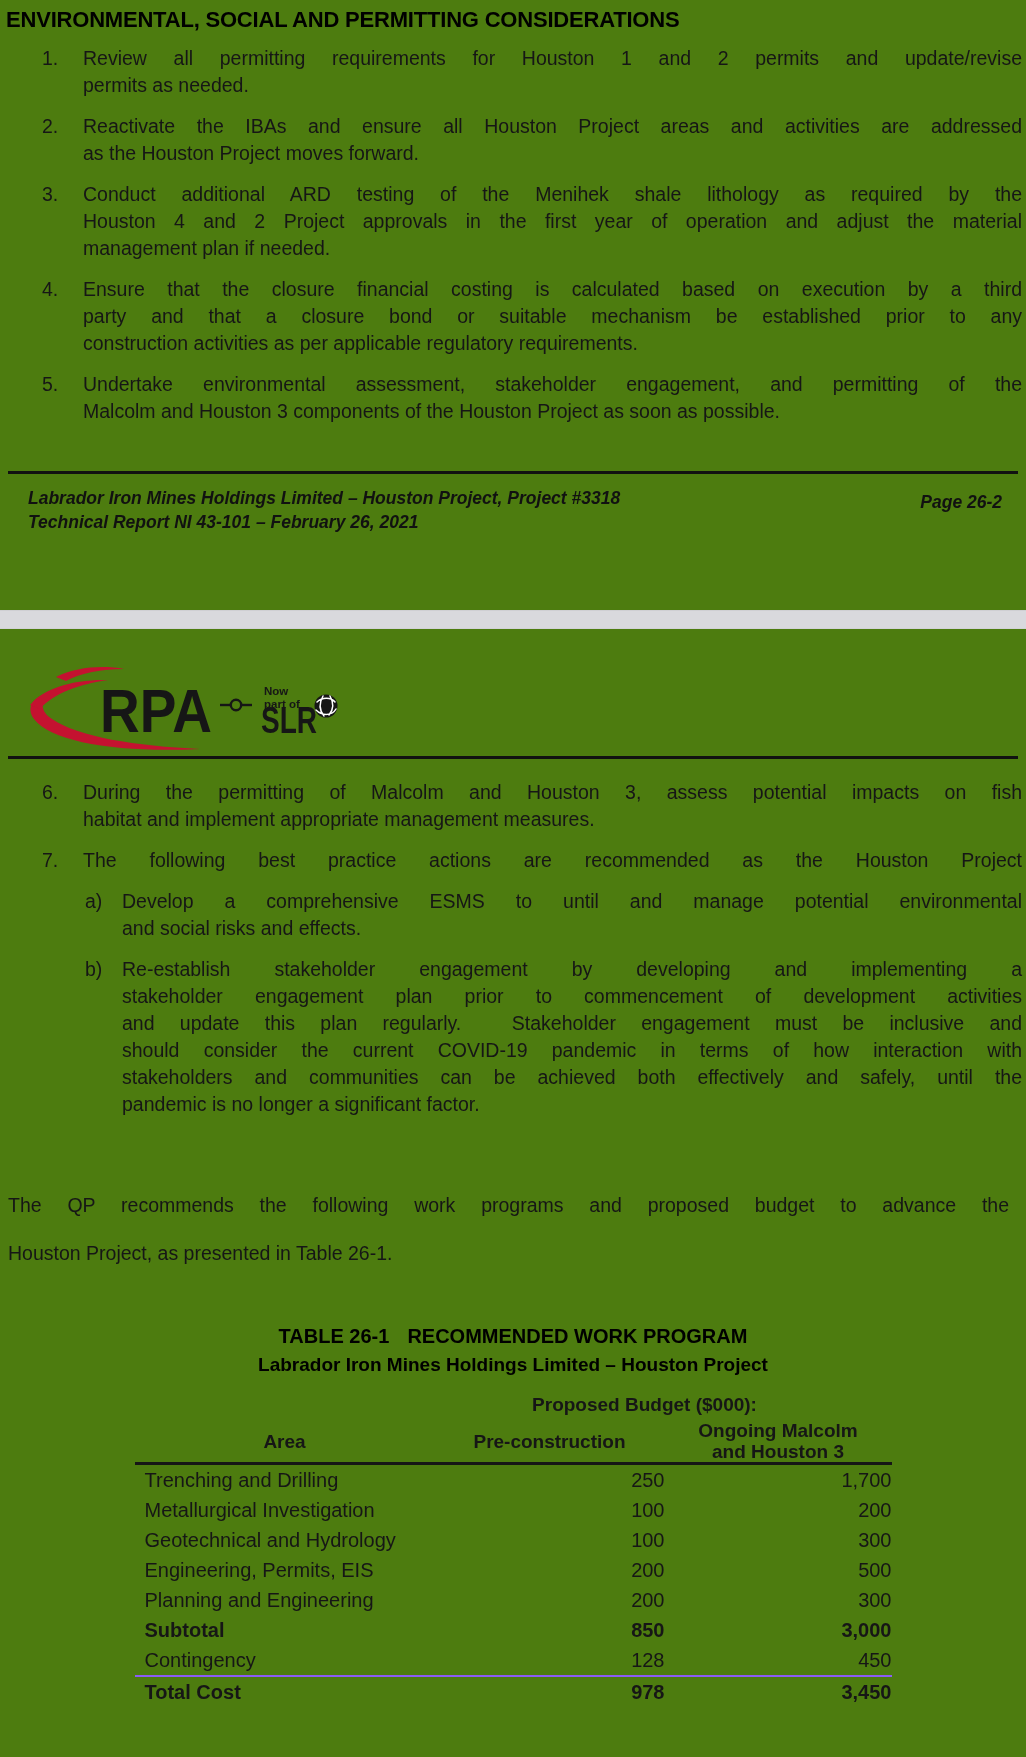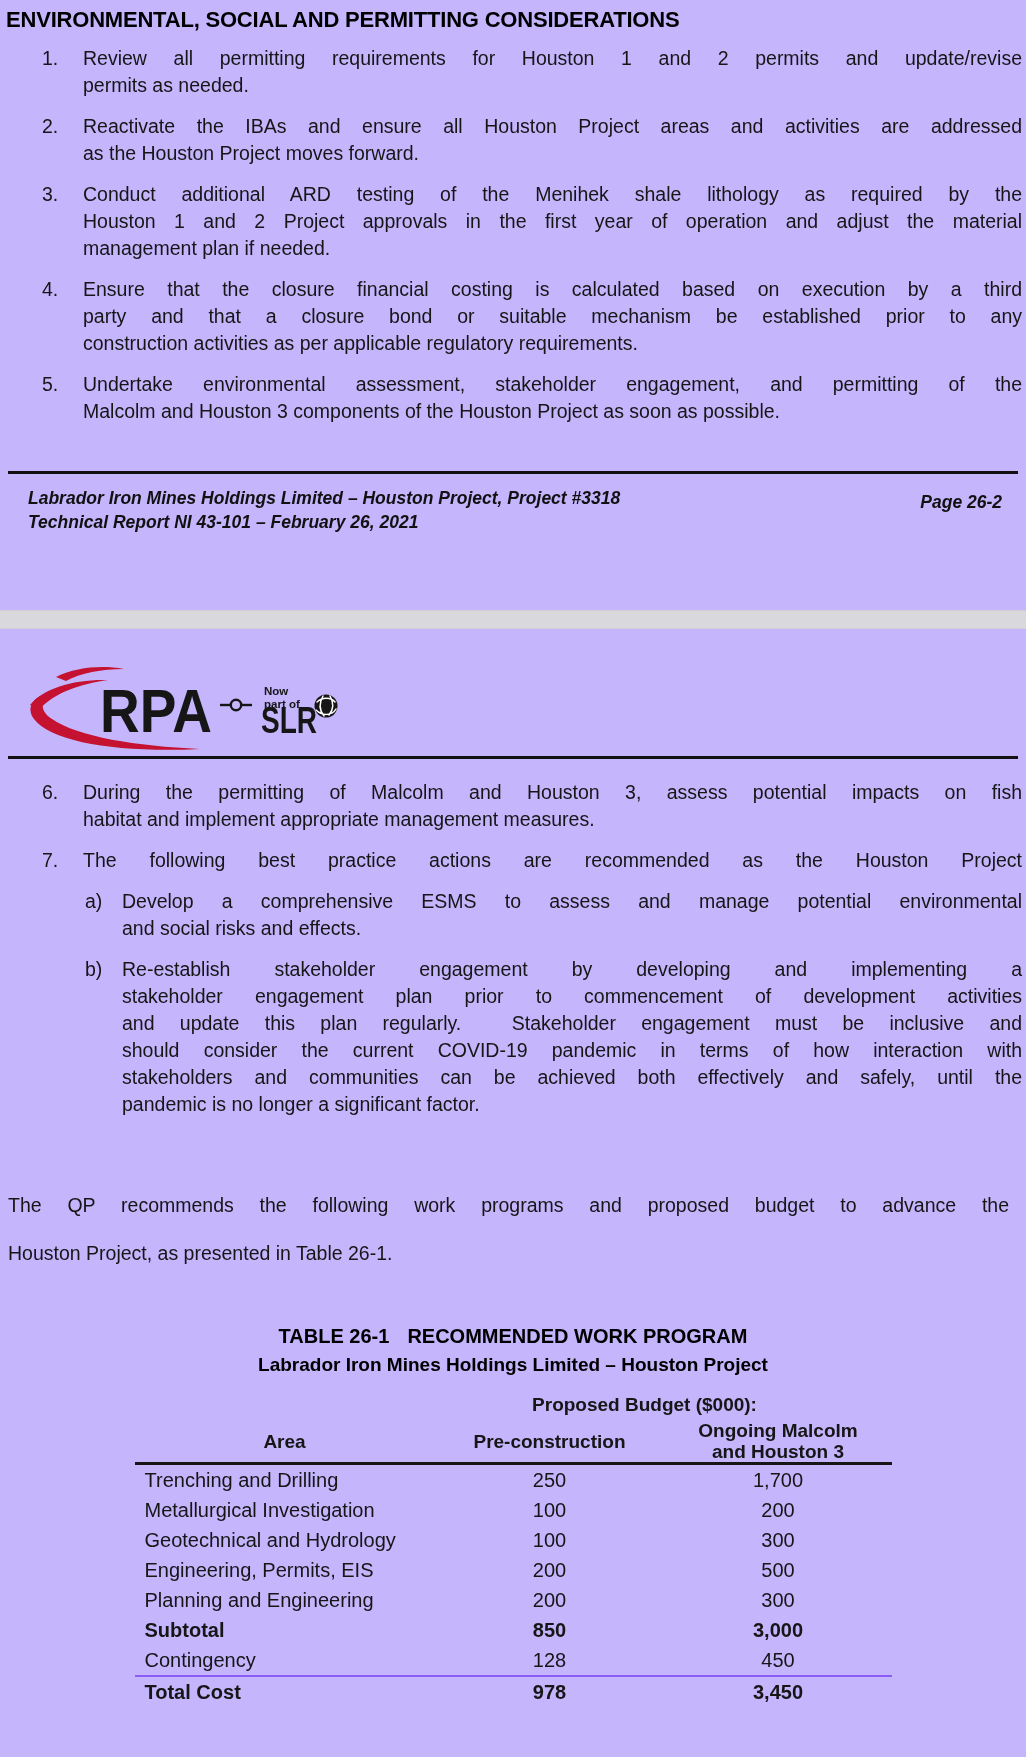"ENVIRONMENTAL, SOCIAL AND PERMITTING" #page { background: #c4b5fd -> #4d7c0f }
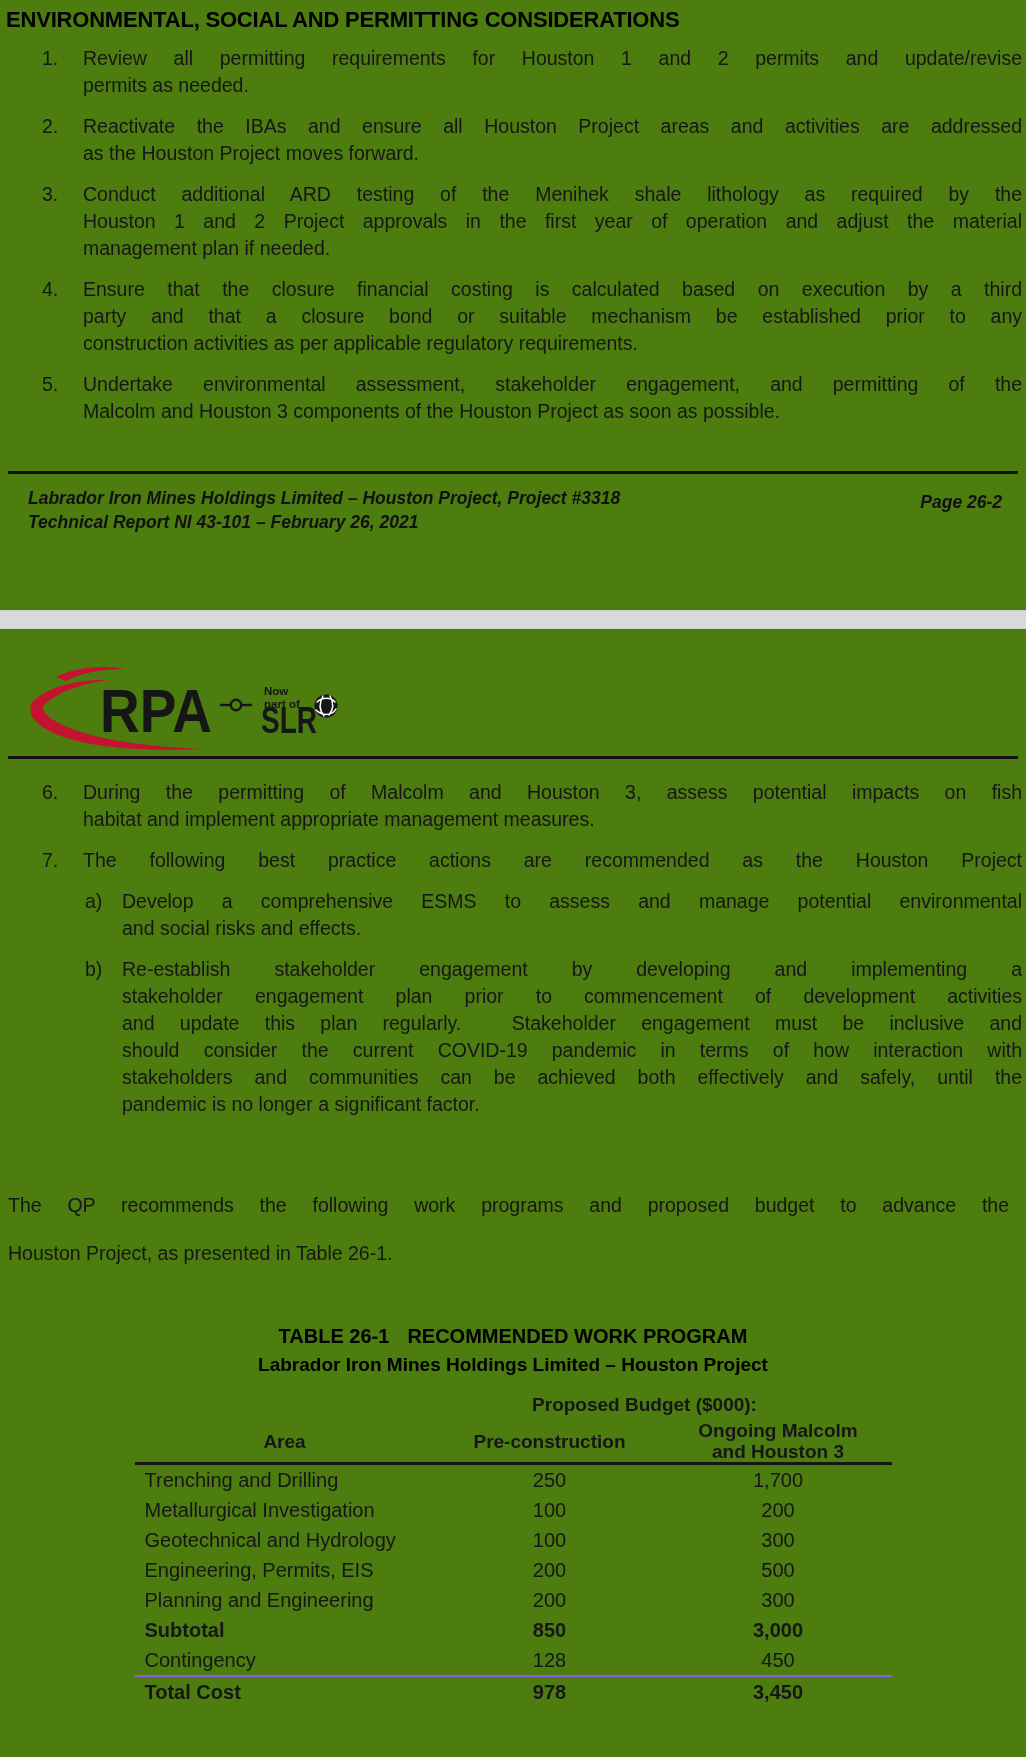"Houston 1 and 2 Project" div.tline { text: 1 -> 4 }
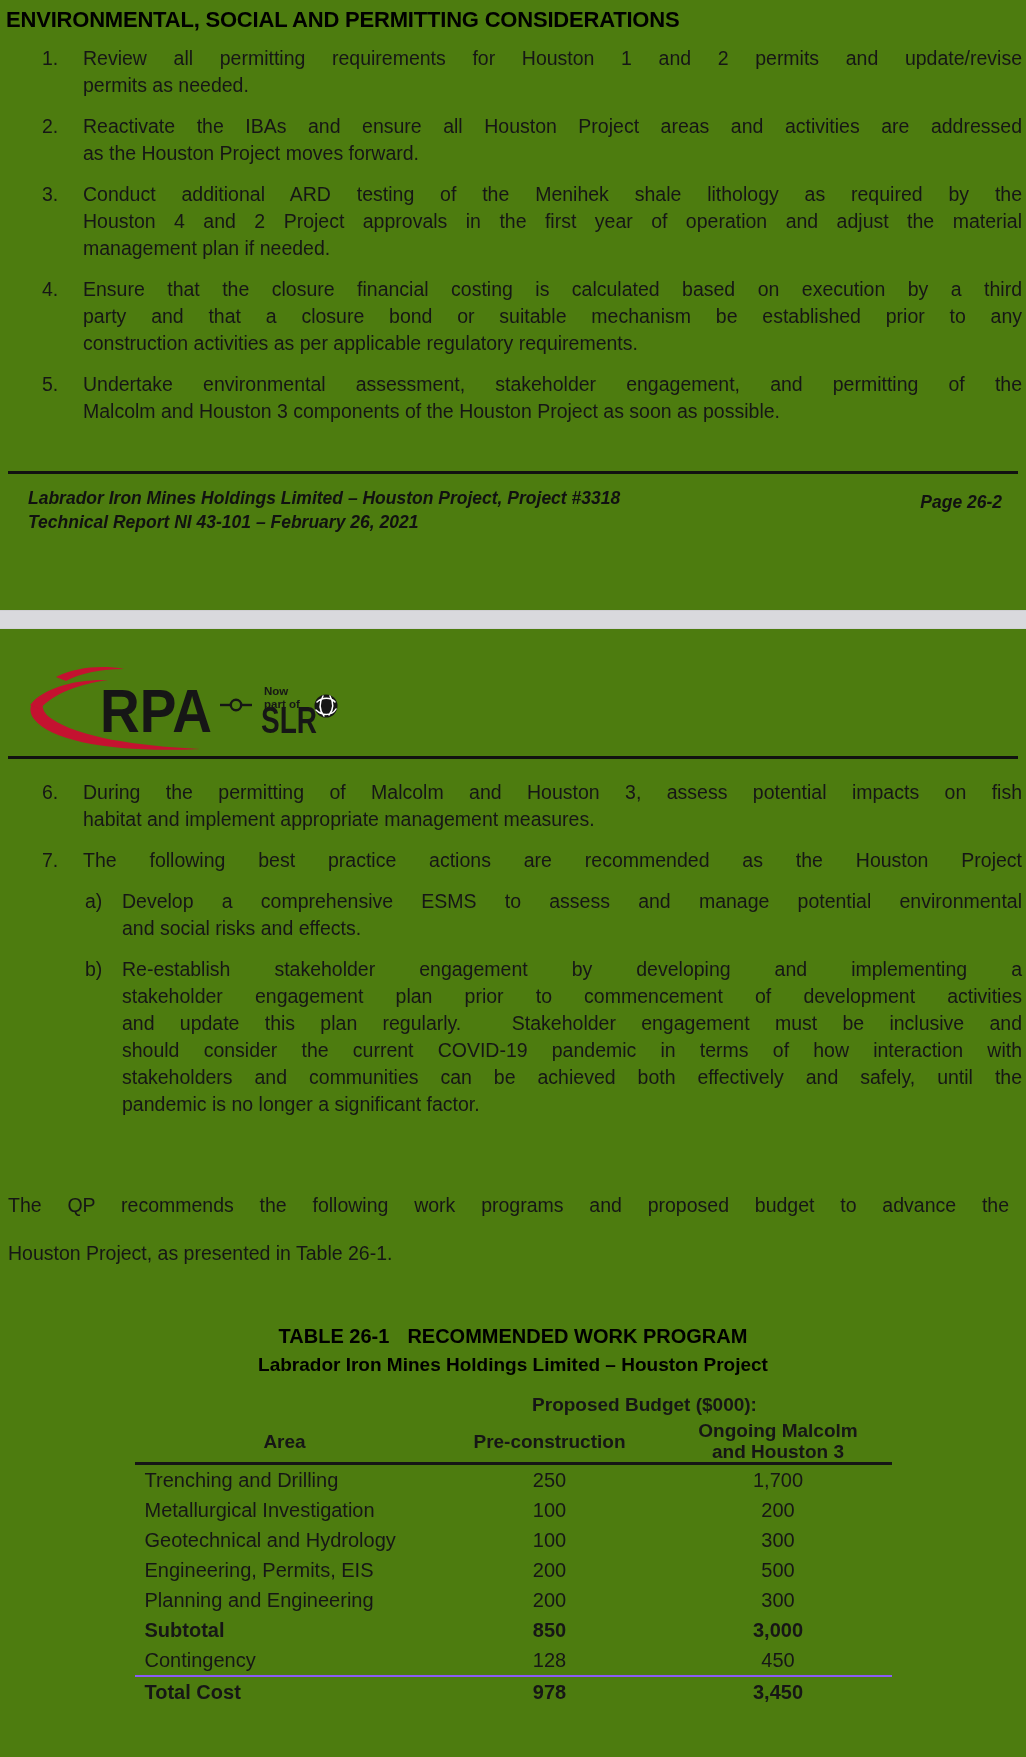"Develop a comprehensive ESMS to" div.tline { text: assess -> until }
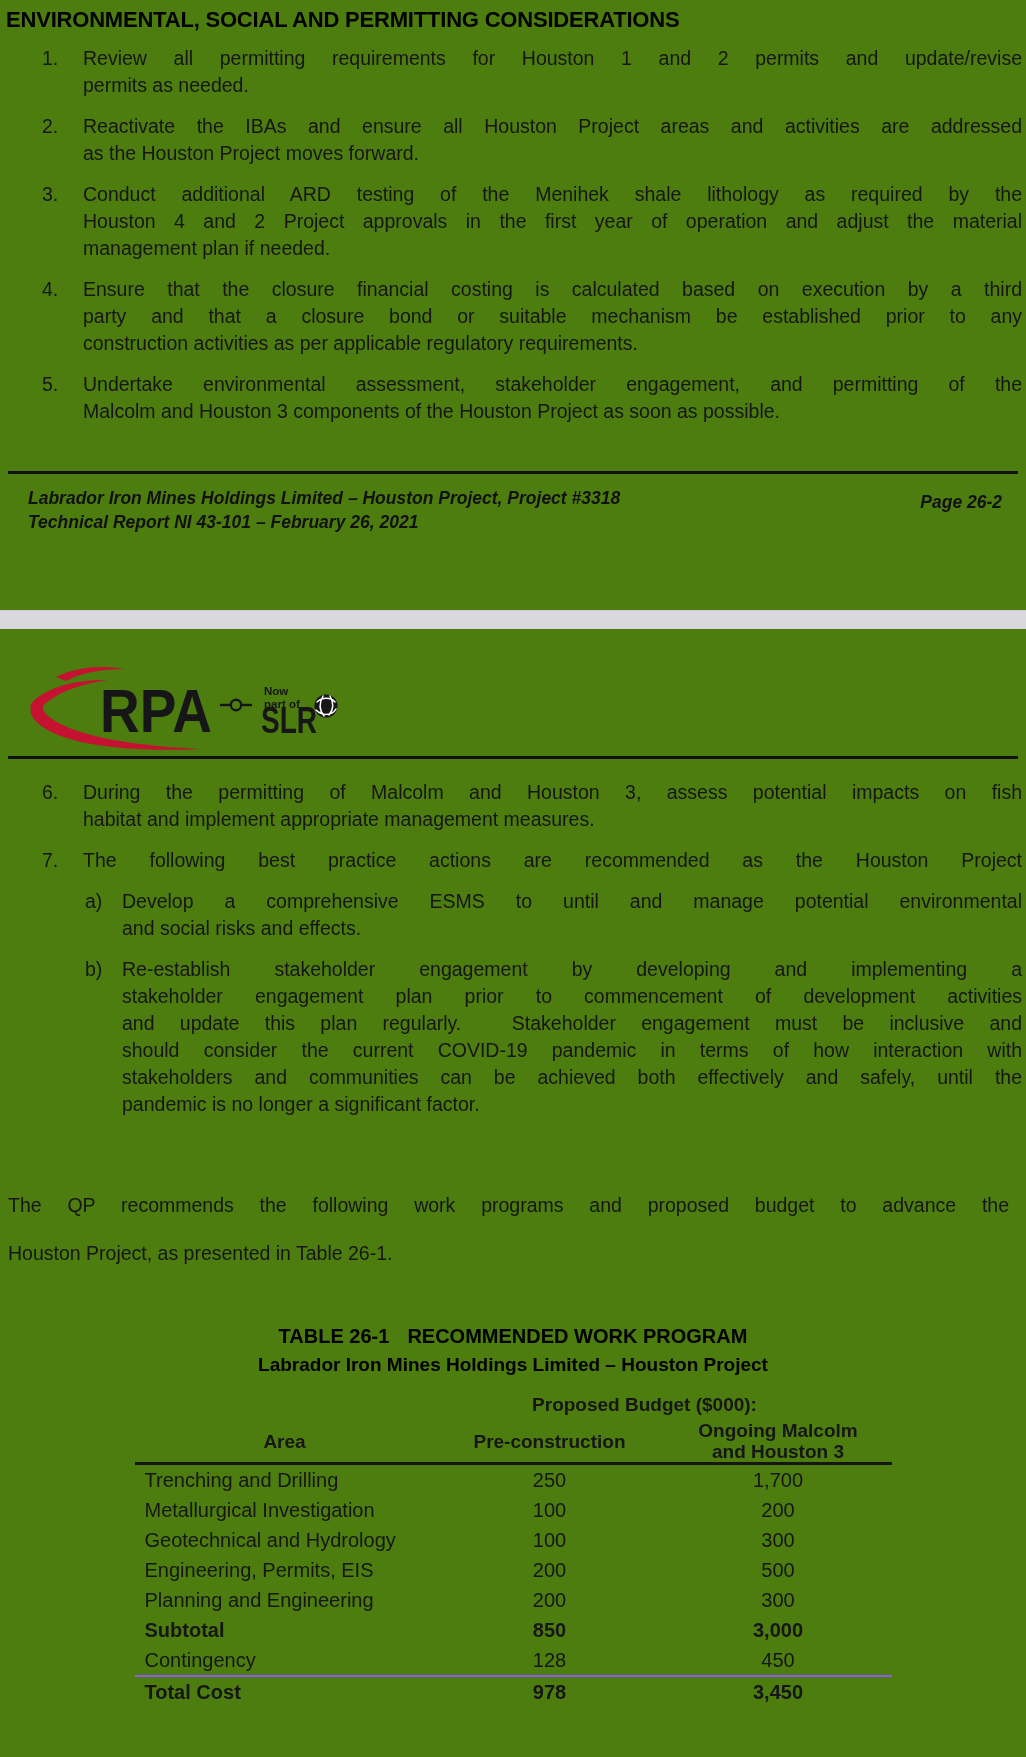"250" .trow .v { text-align: center -> right }
